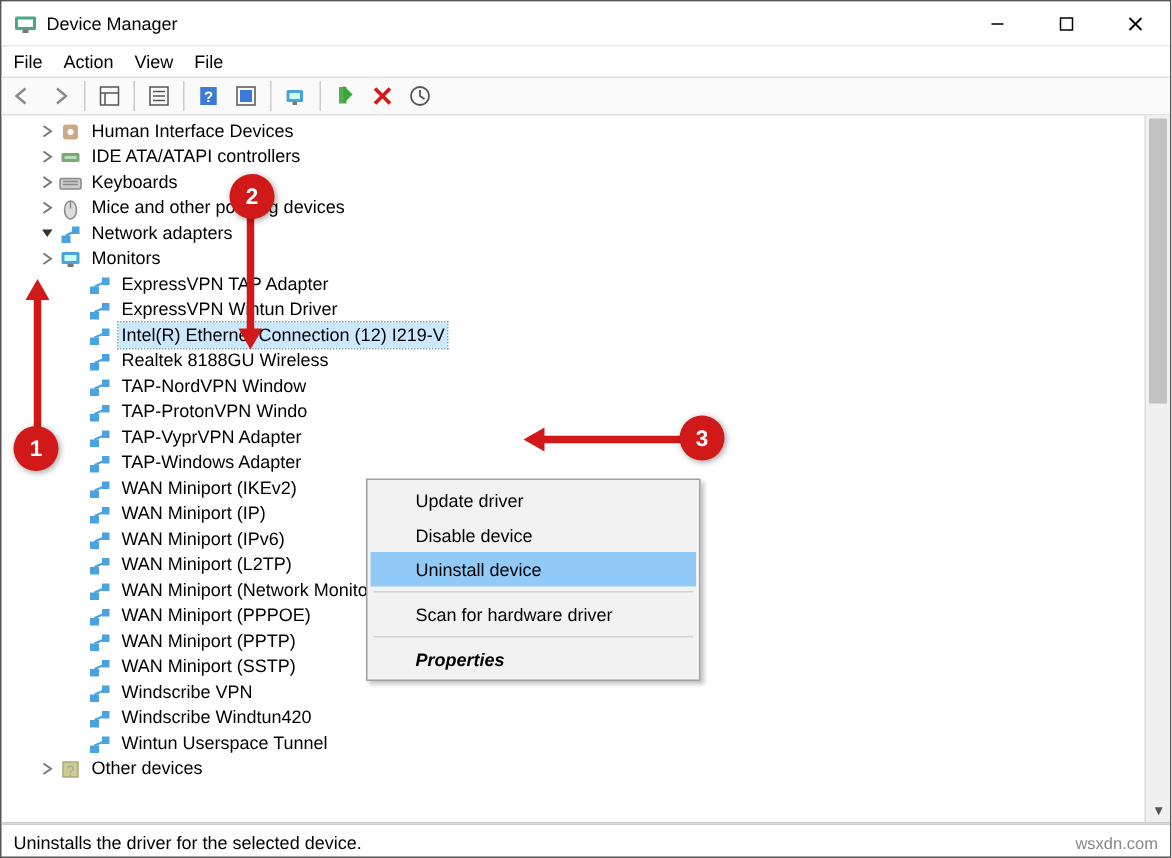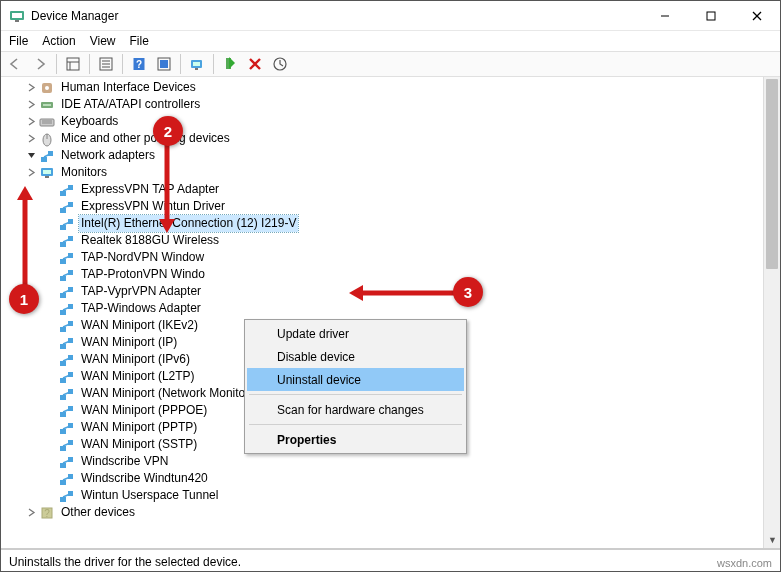"Scan for hardware changes" div.cm-item { text: changes -> driver }
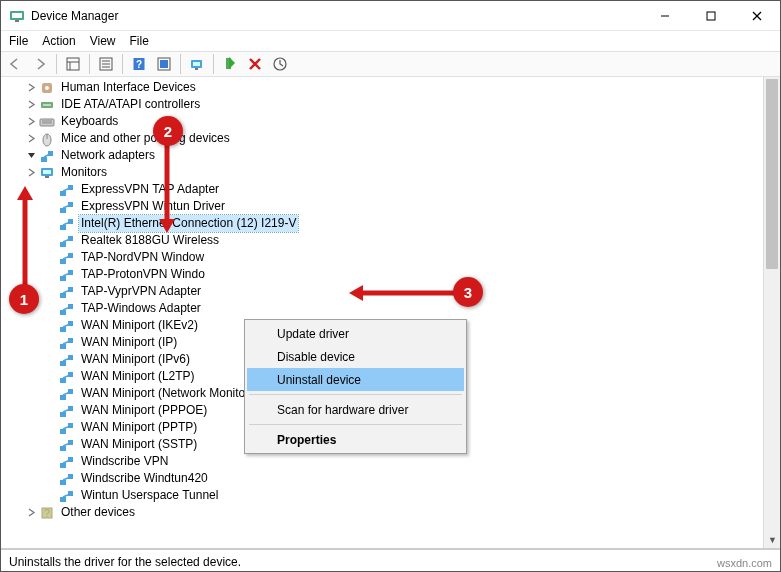"Properties" .cm-item.bold { font-style: none -> italic }
